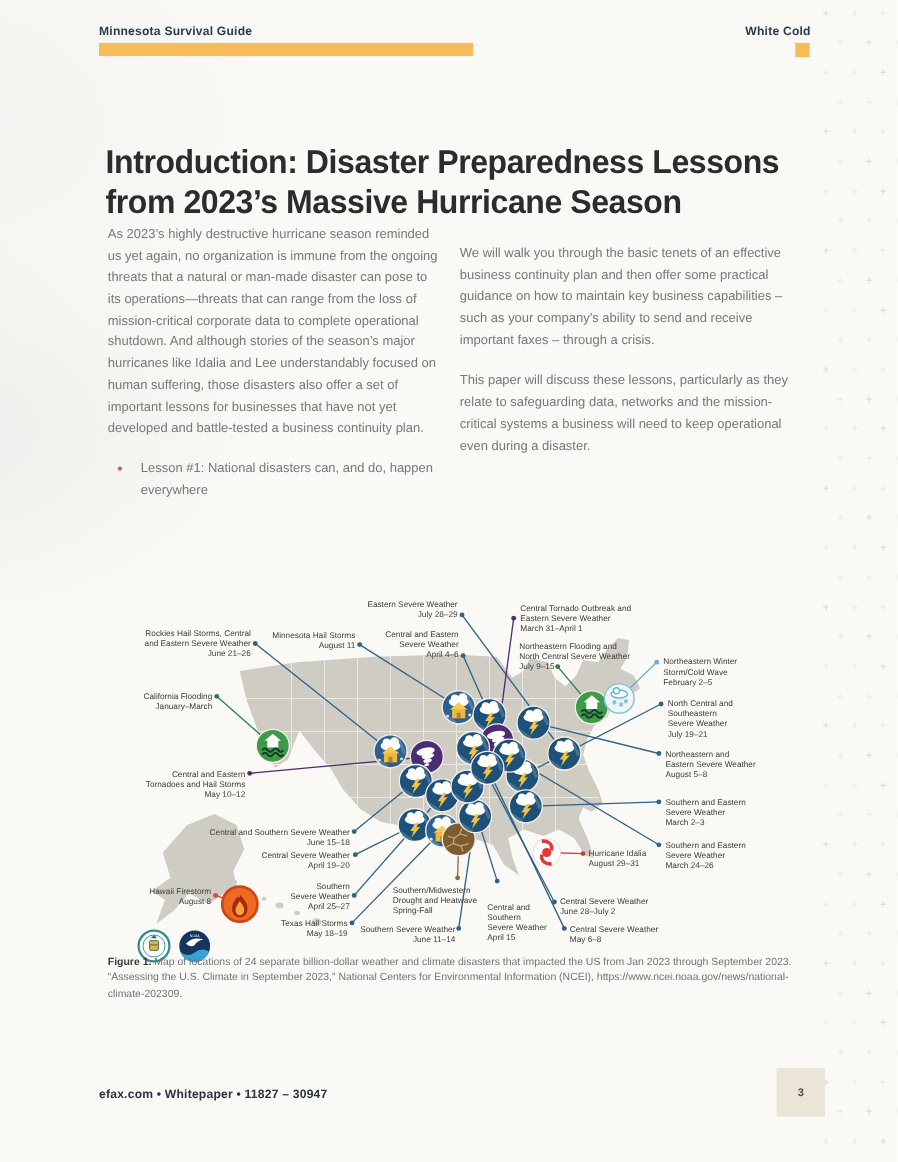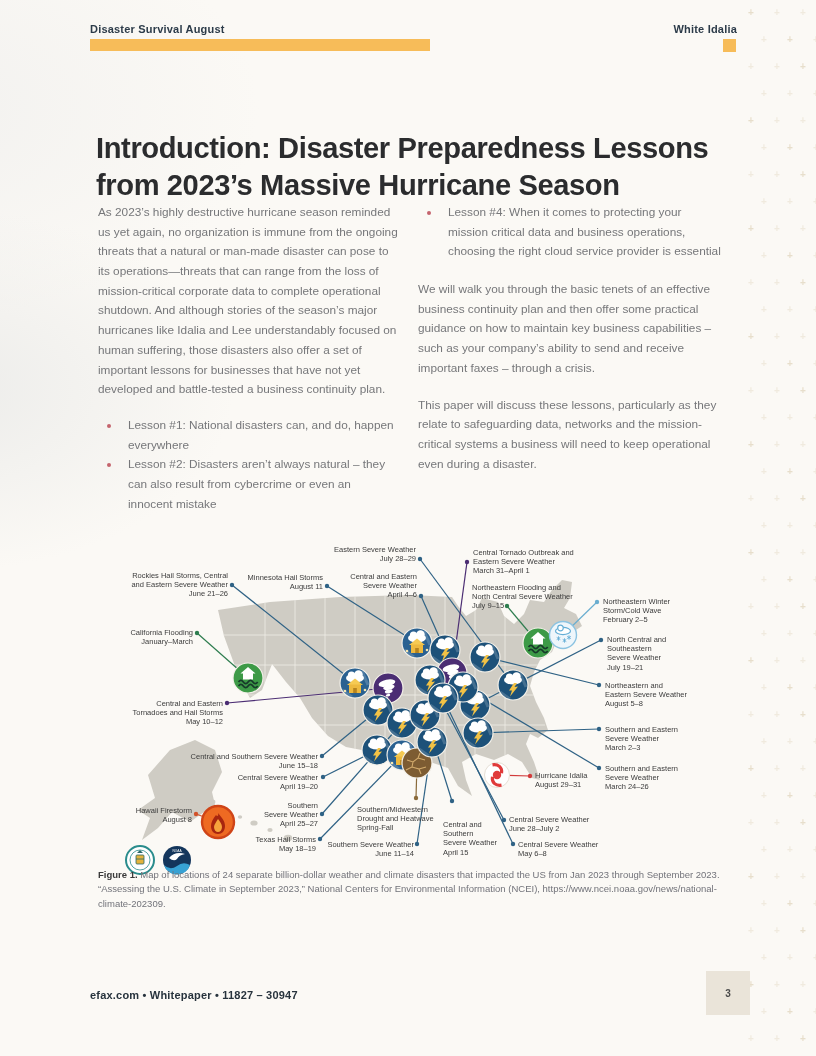"Disaster Survival August" div.header-left { text: Disaster Survival August -> Minnesota Survival Guide }
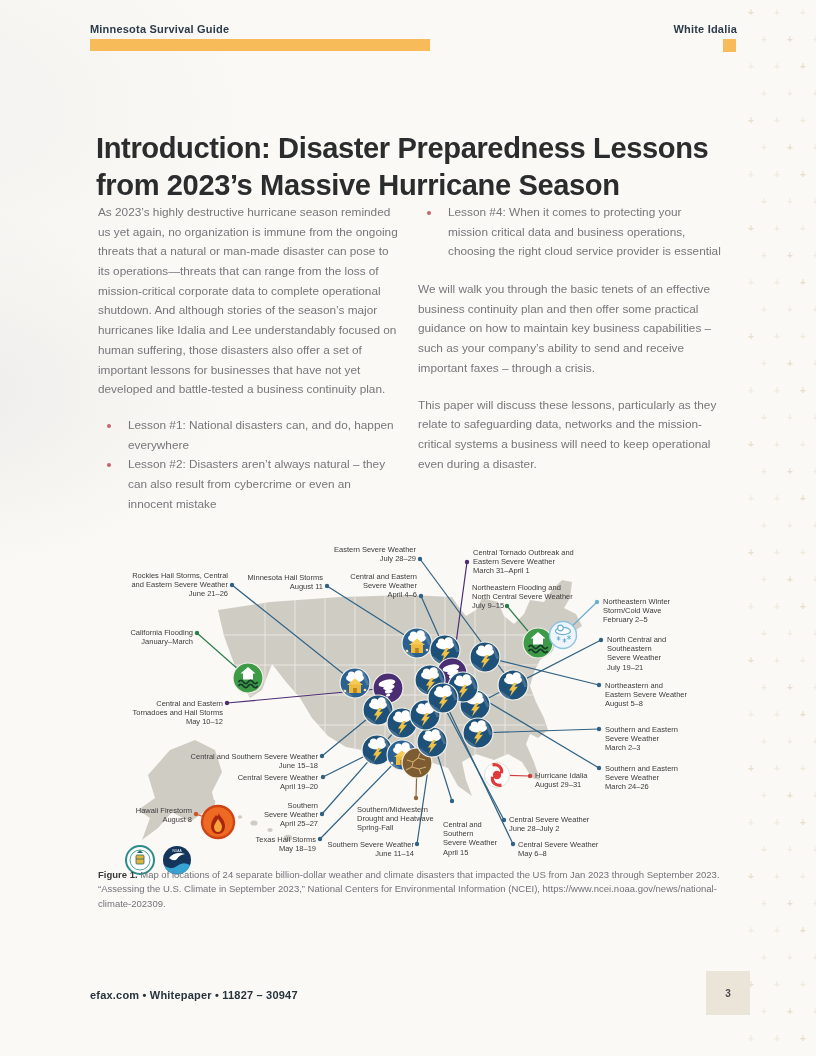"White Idalia" div.header-right { text: Idalia -> Cold }
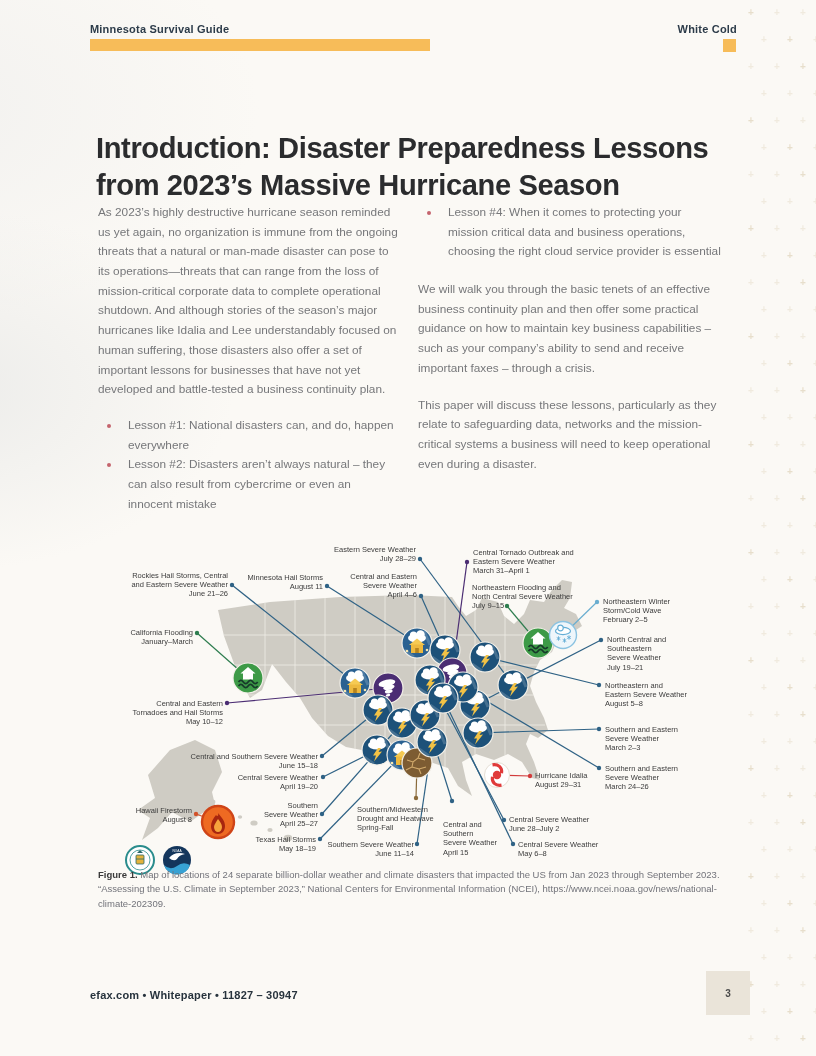"Lesson #4: When it comes" li.lesson { html: <li><span></span><span>Lesson #4: When it comes to protecting your mission critical data and business operations, choosing the right cloud service provider is essential</span></li> -> none }
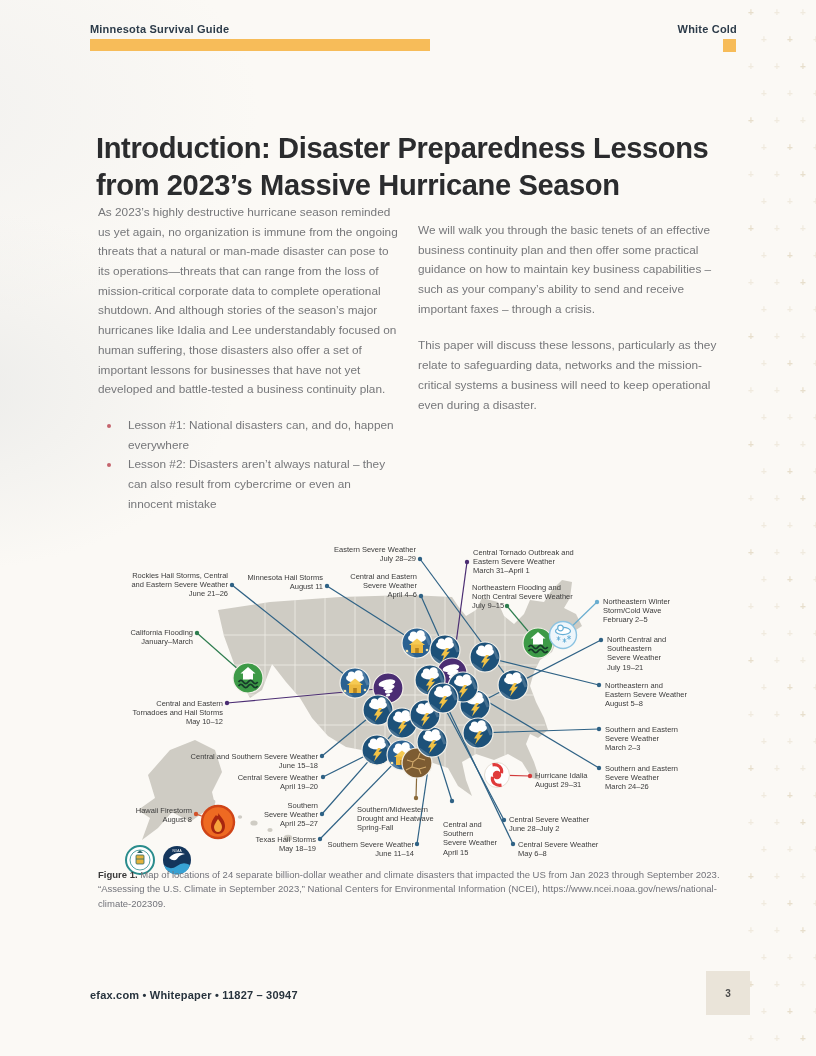"Lesson #2: Disasters aren’t always" li.lesson { html: <li><span></span><span>Lesson #2: Disasters aren’t always natural – they can also result from cybercrime or even an innocent mistake</span></li> -> none }
